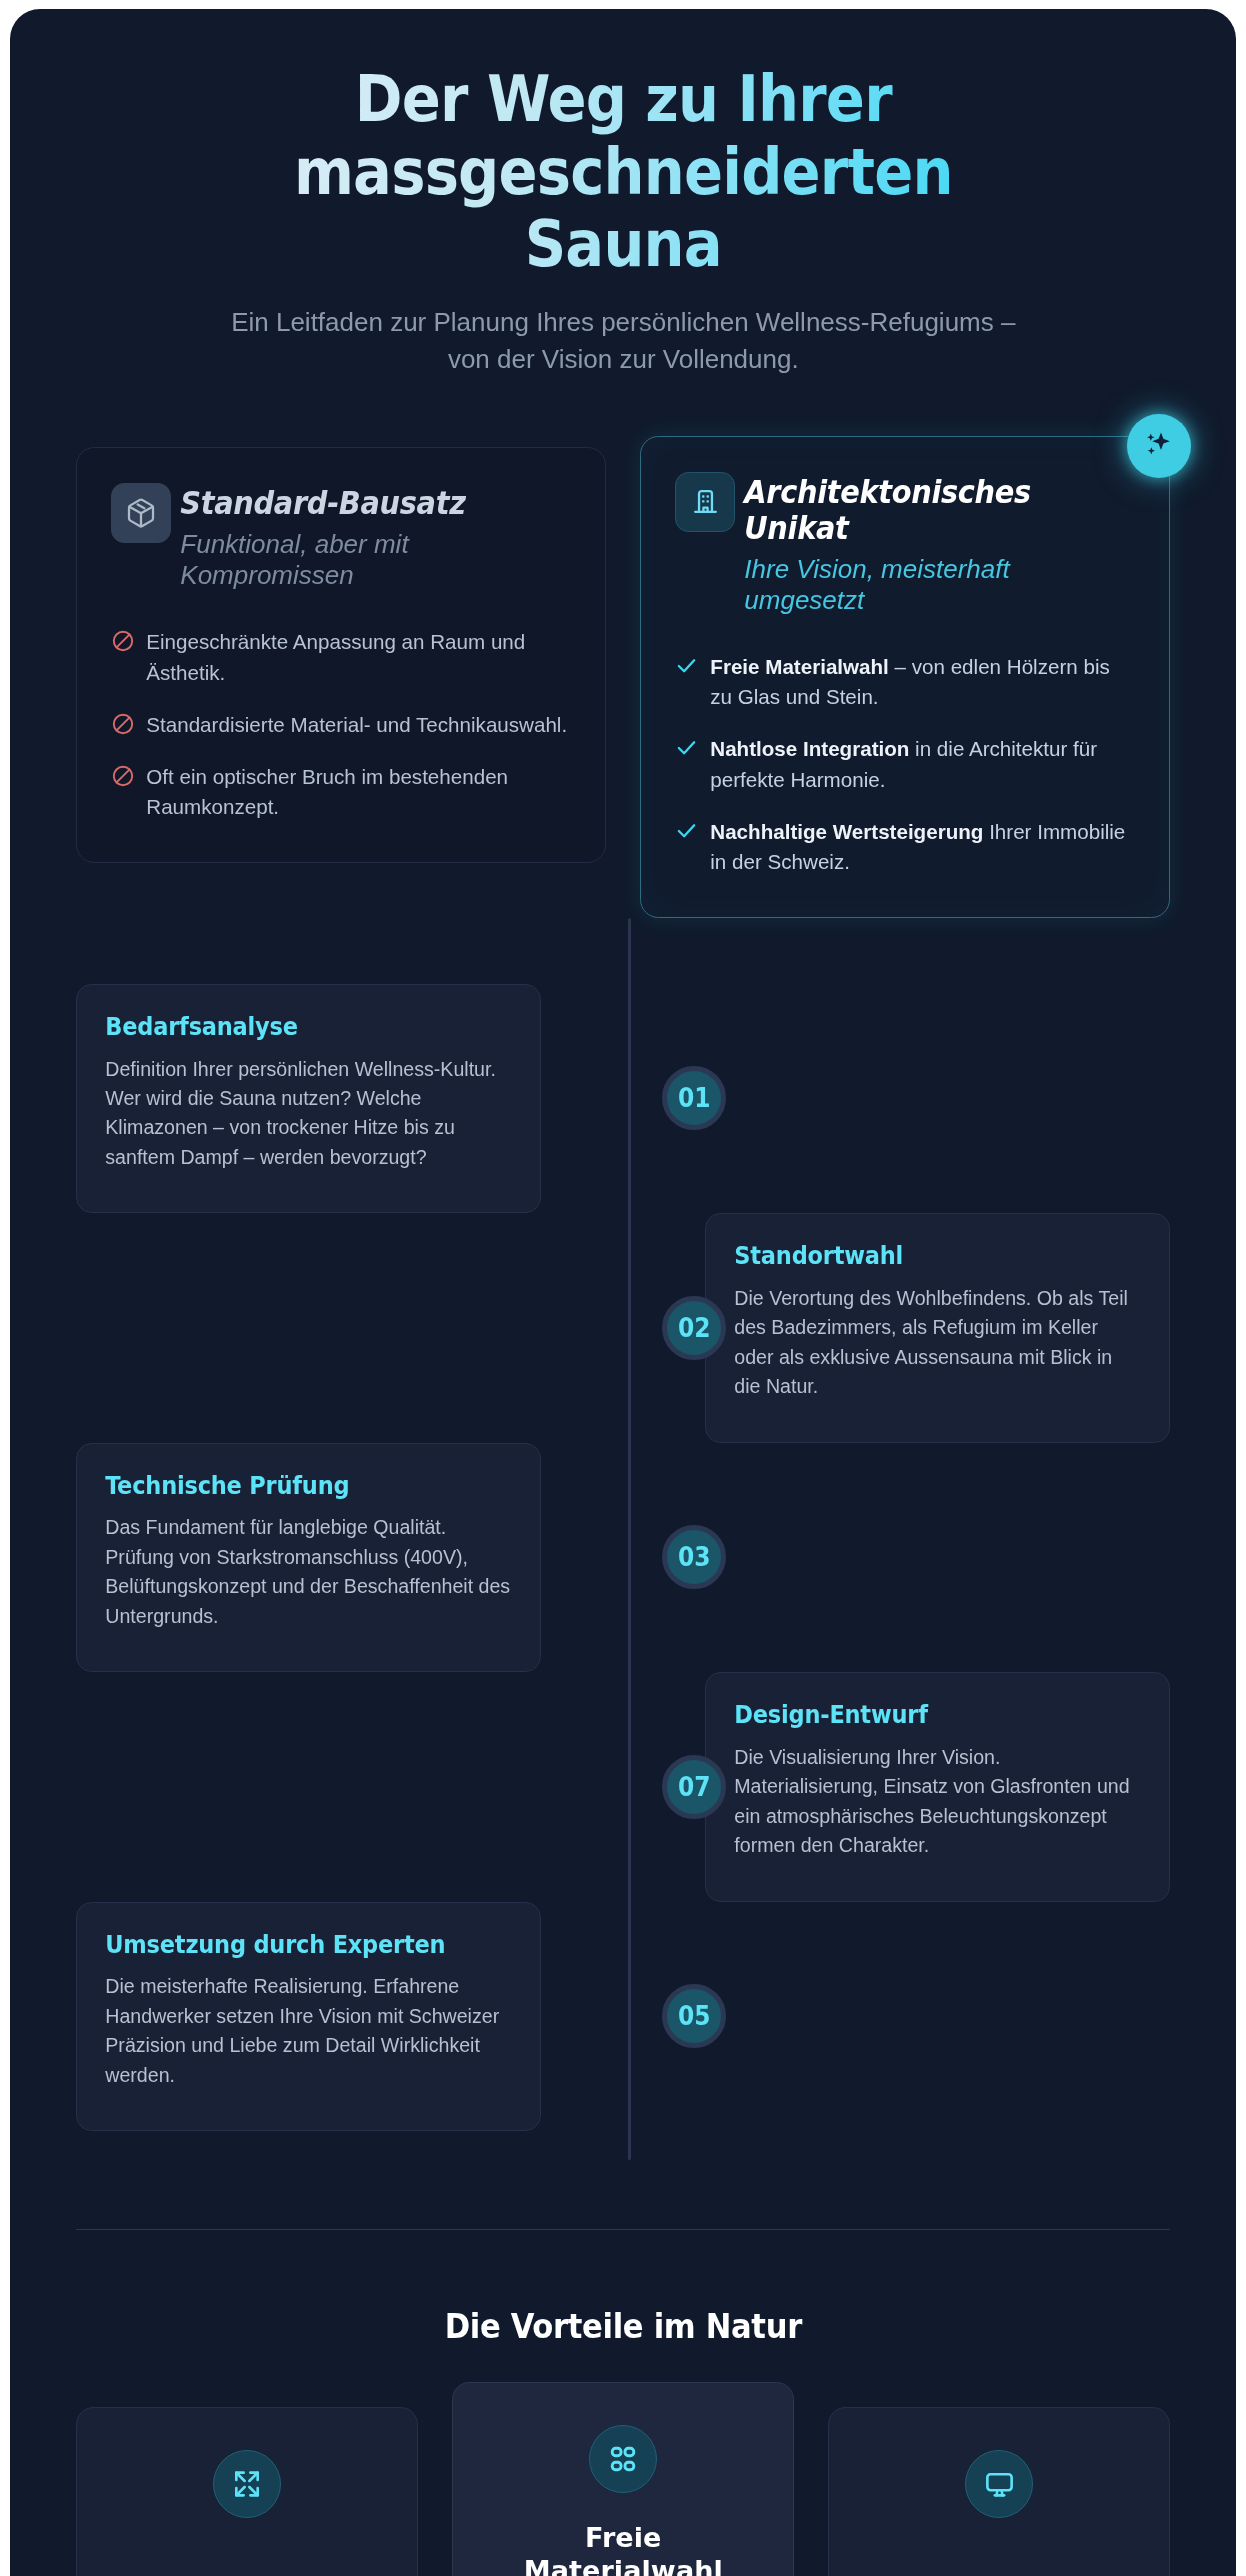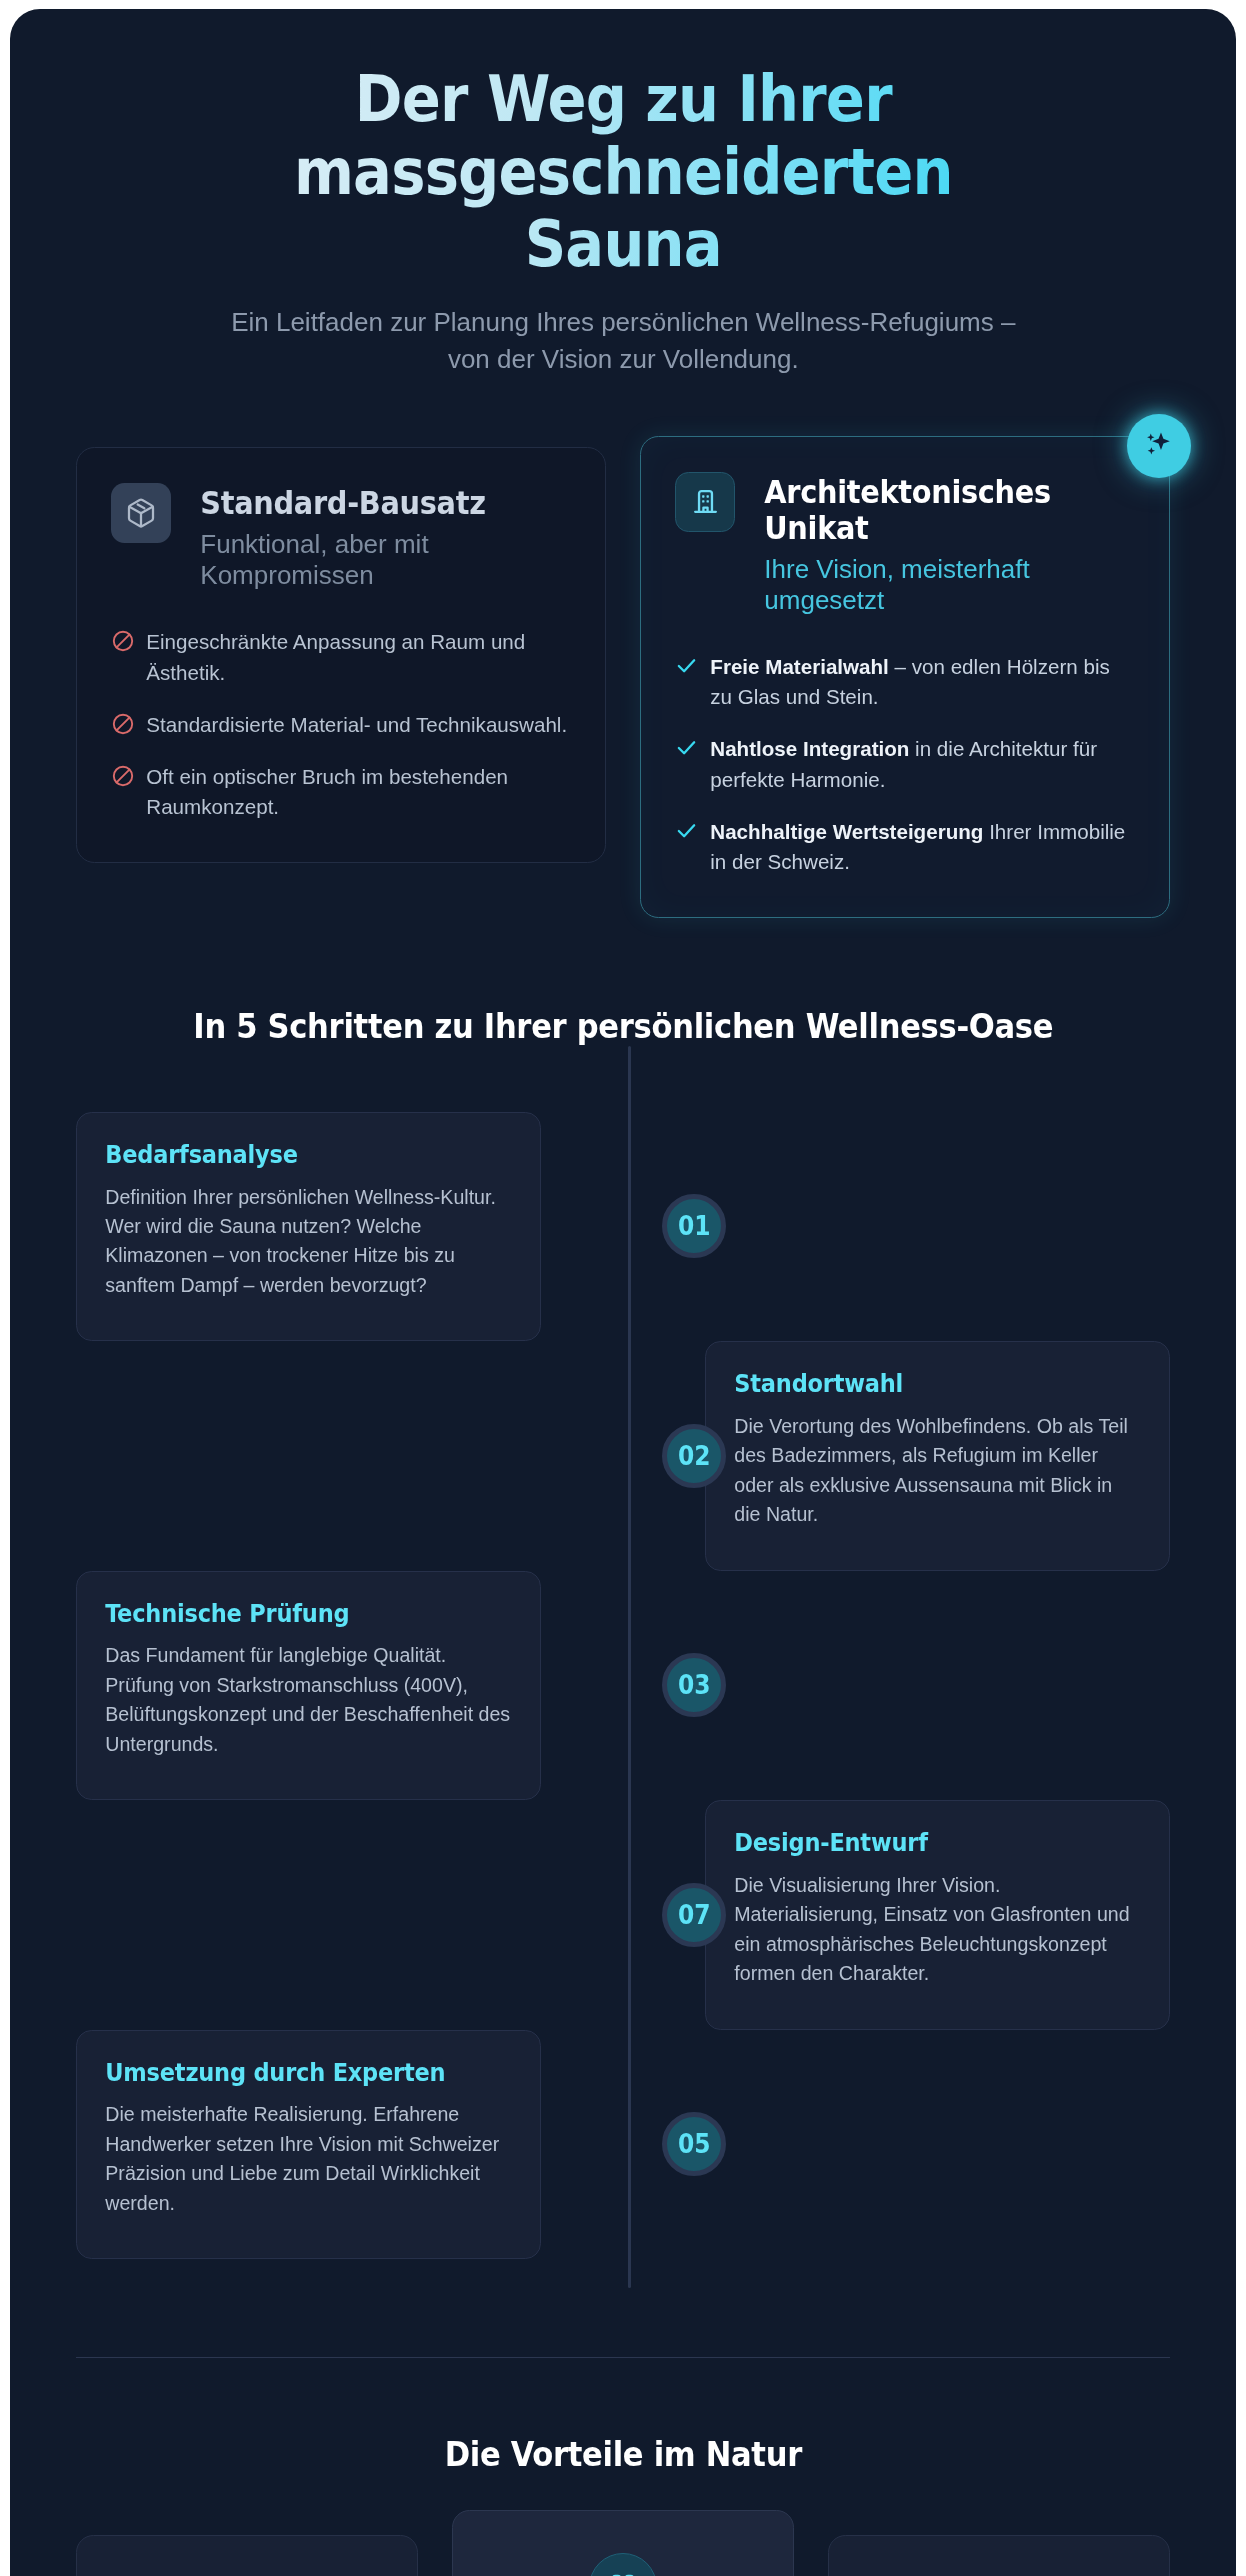"Standard-Bausatz" .chead { font-style: none -> italic; gap: 29px -> 9px }
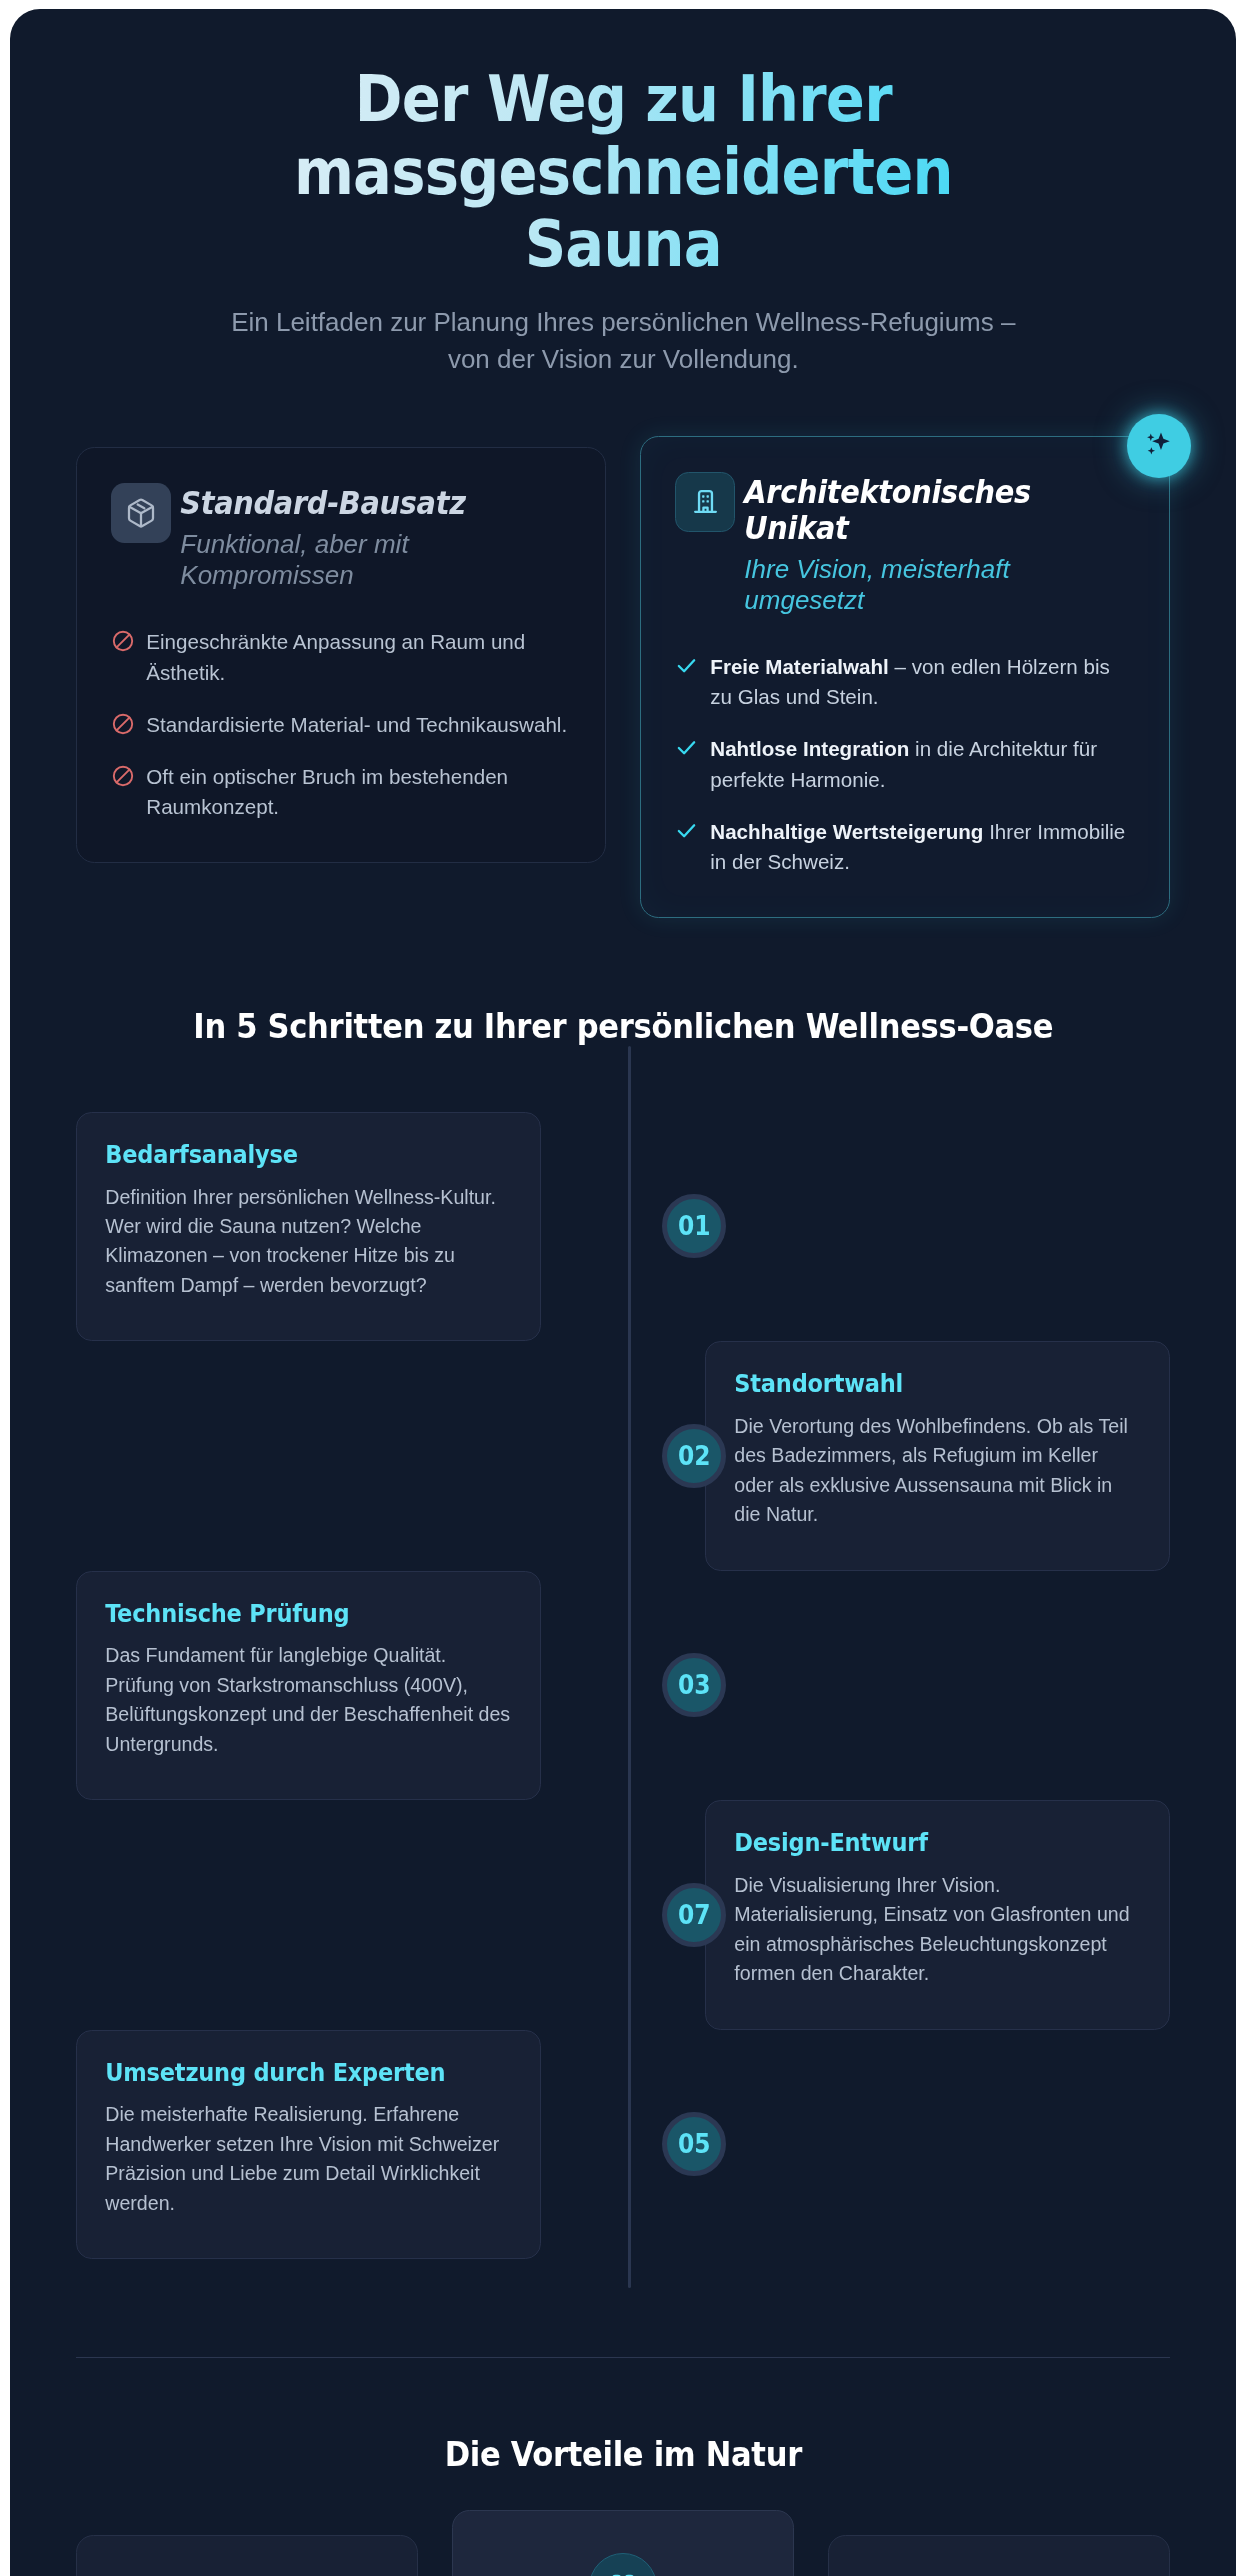"In 5 Schritten zu Ihrer" div.timeline-head { html: <div> <h2>In 5 Schritten zu Ihrer persönlichen Wellness-Oase</h2> </div> -> none }
